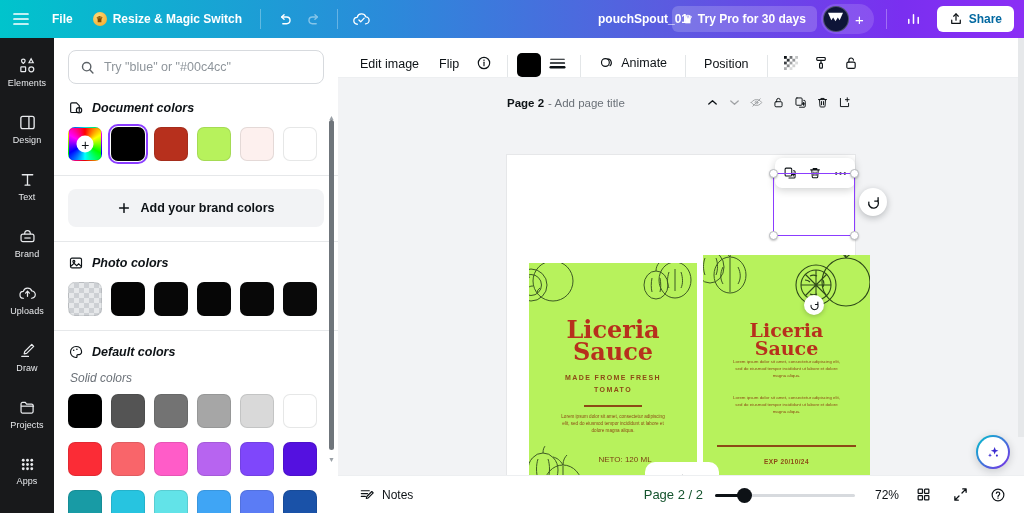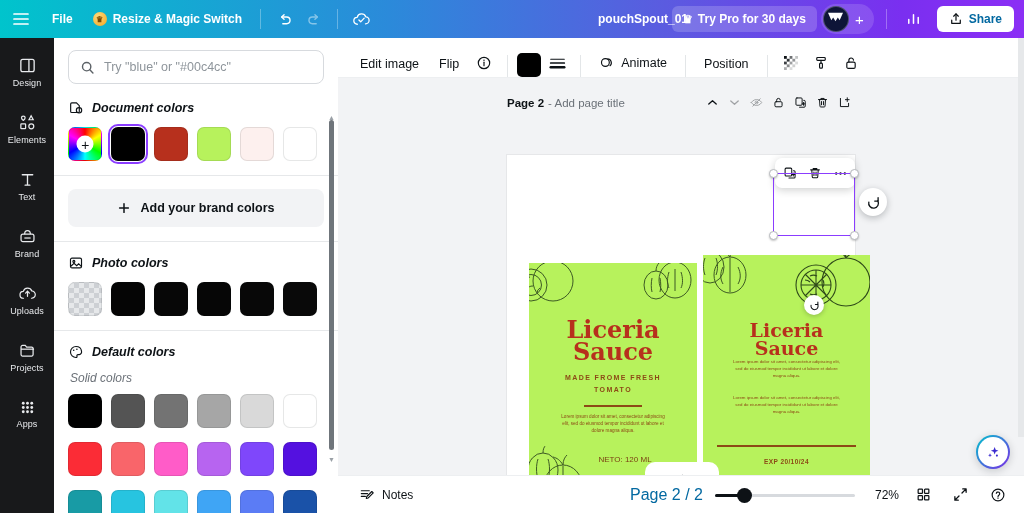"Design" div.rail-item { order: before "Elements" -> after "Elements" }
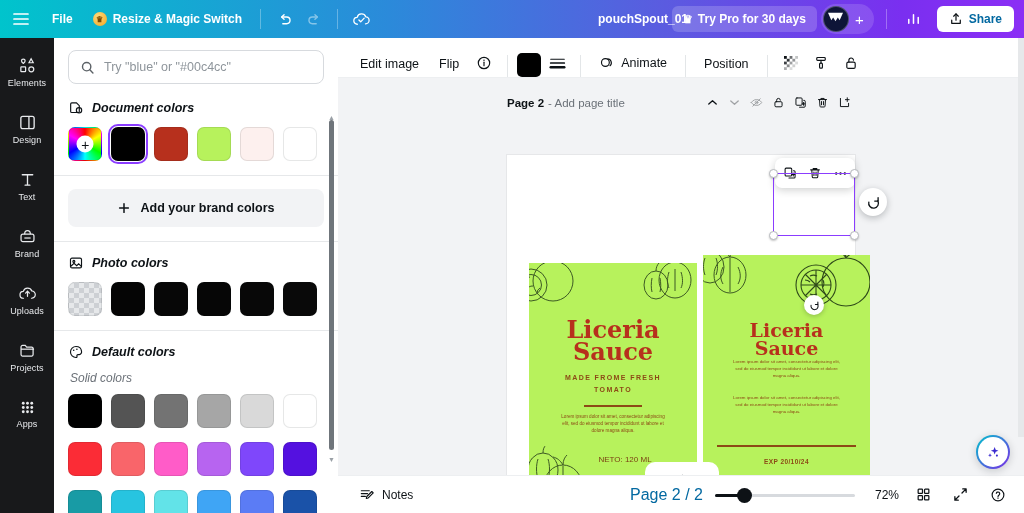"Draw" div.rail-item { html: none -> <div> <svg> <path></path> <path></path> </svg> <span>Draw</span> </div> }
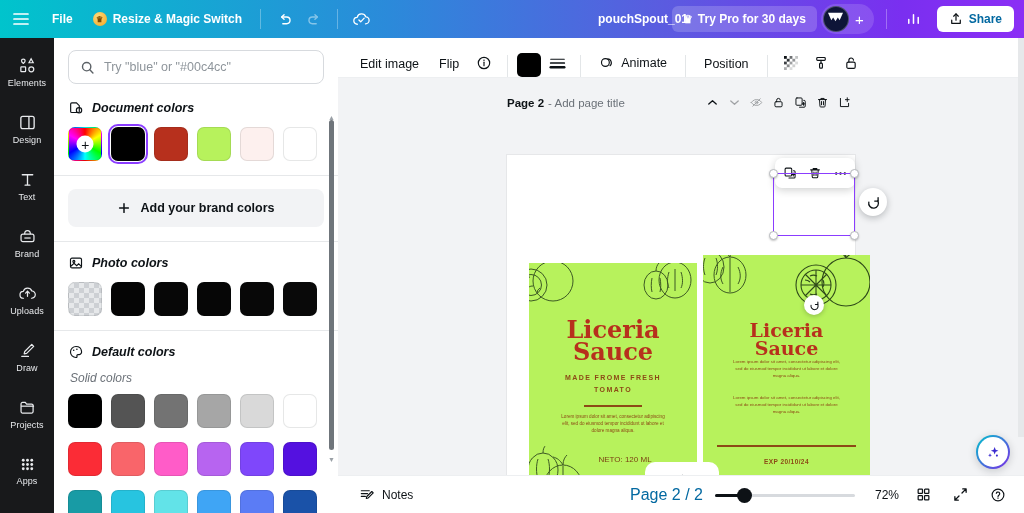"Page 2 / 2" .page-count { color: #0369a1 -> #14532d; font-size: 16px -> 13px }
